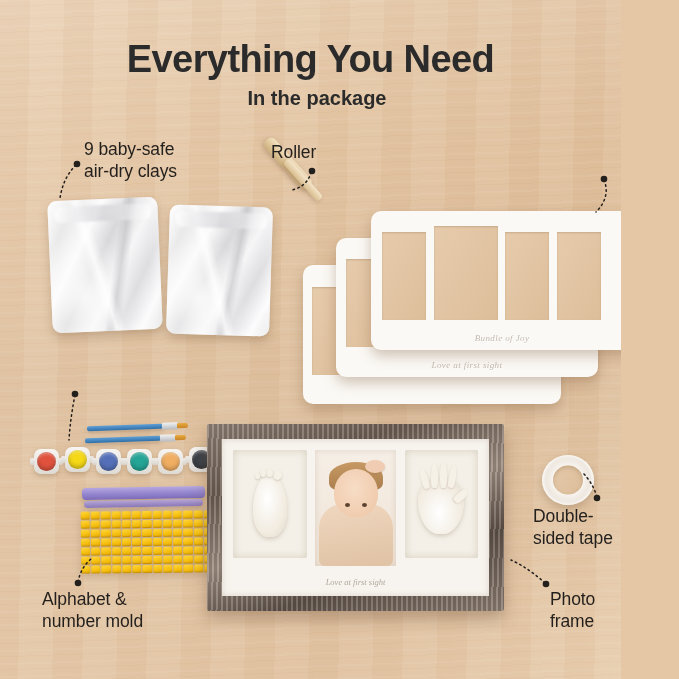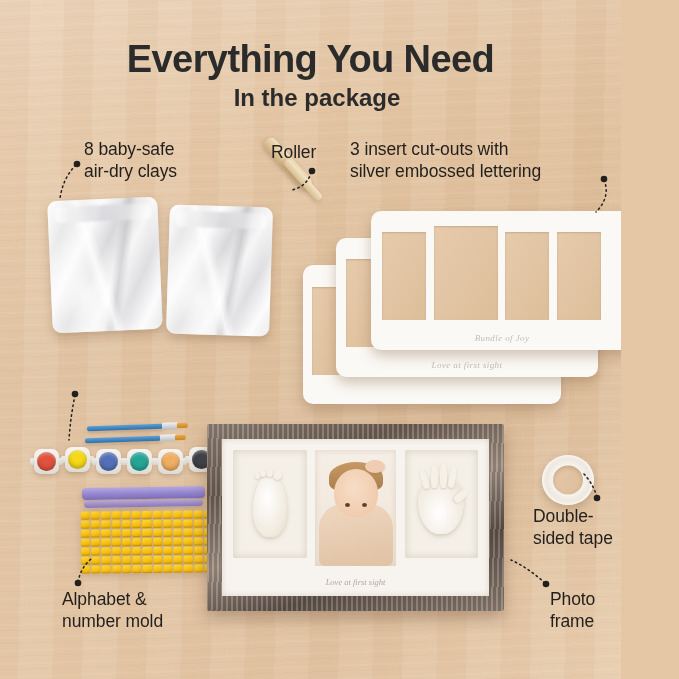"In the package" .subtitle { font-size: 24px -> 20px }
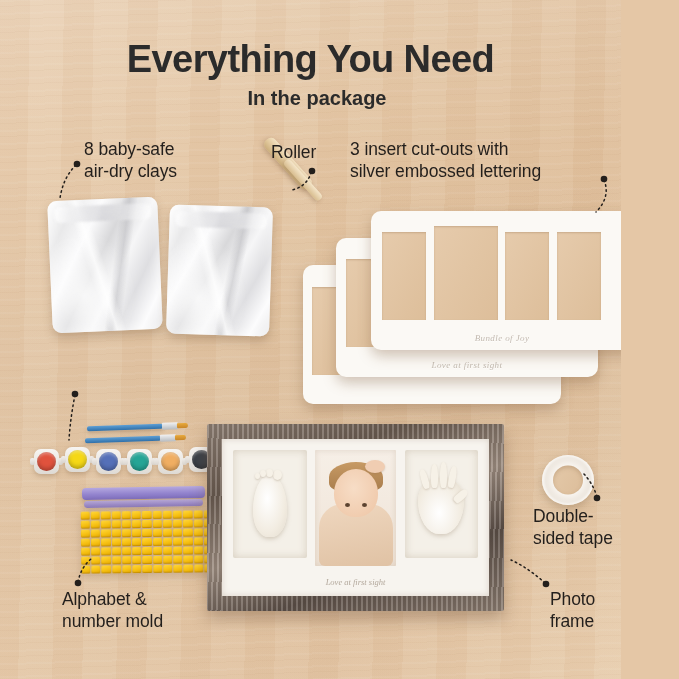"8 baby-safe" div.label { text: 8 -> 9 }
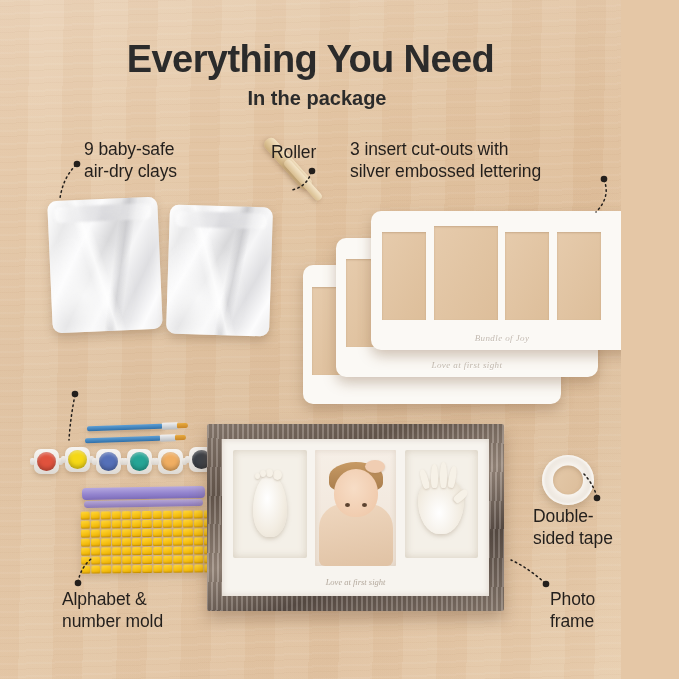"3 insert cut-outs with" div.label { html: <div>3 insert cut-outs with silver embossed lettering</div> -> none }
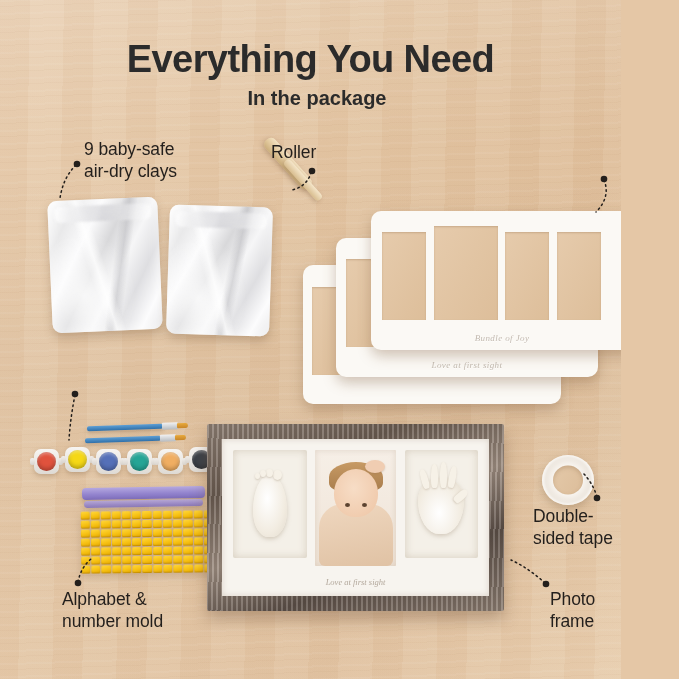"Alphabet &" .lbl-alphabet { margin-left: 20px -> none }
